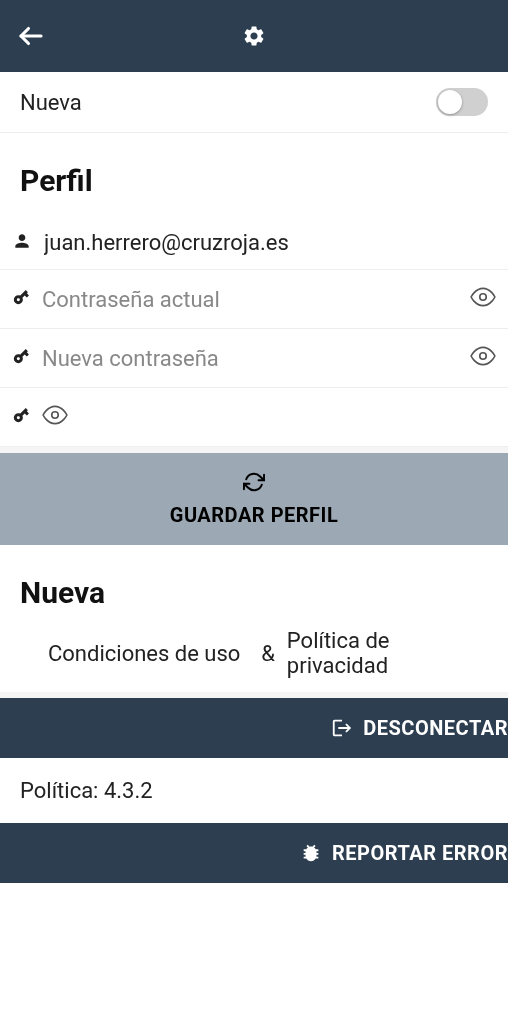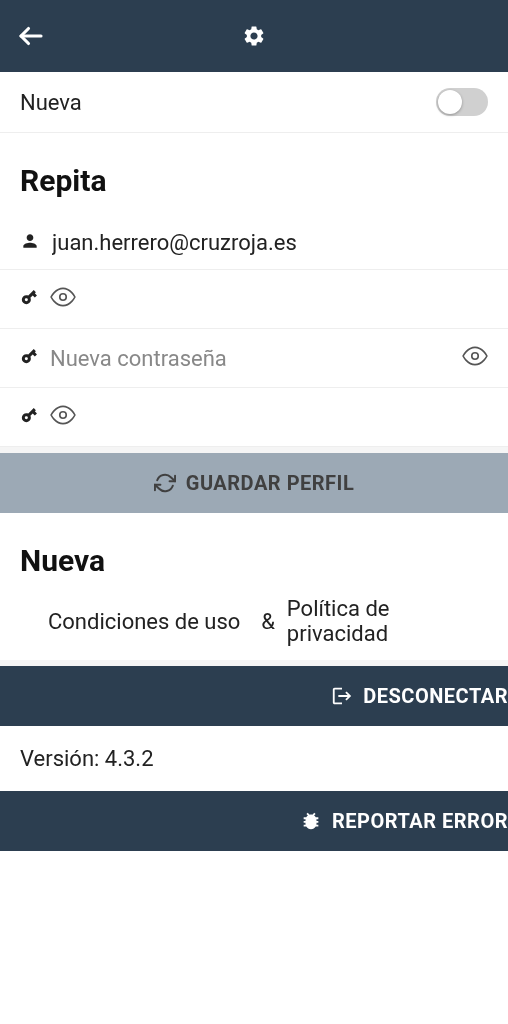"Repita" div.section-title { text: Repita -> Perfil }
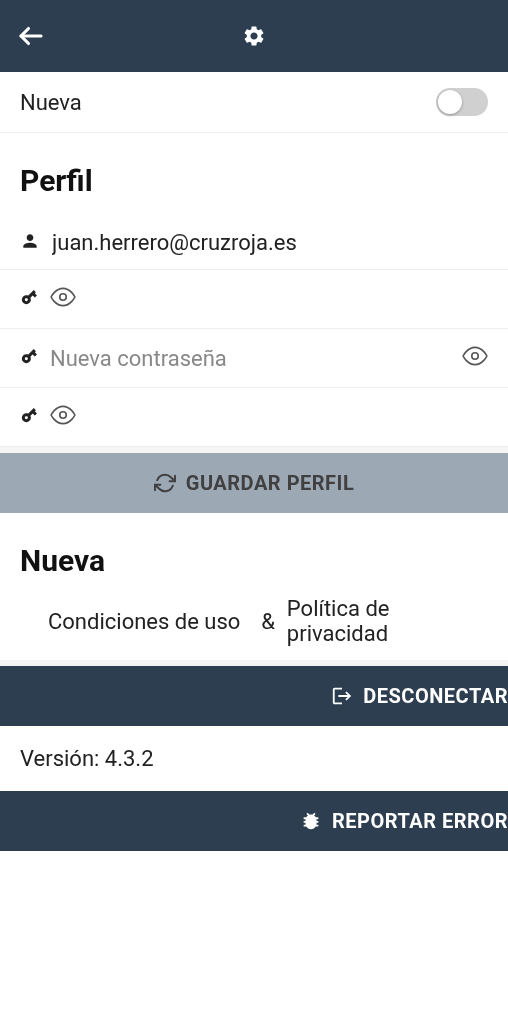"juan.herrero@cruzroja.es" .input-row { padding: 14px 20px -> 14px 12px }
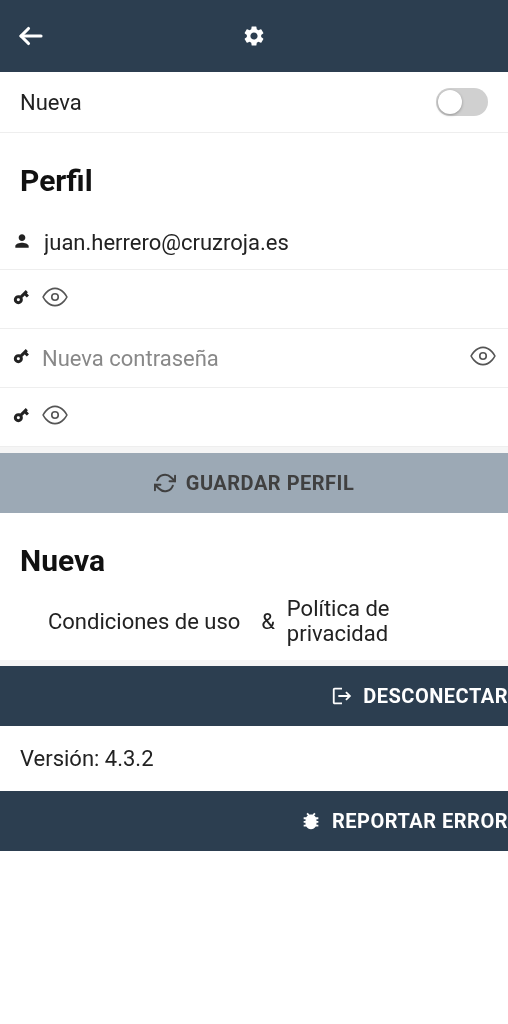"Contraseña actual" input.input-field { html: none -> <input> }
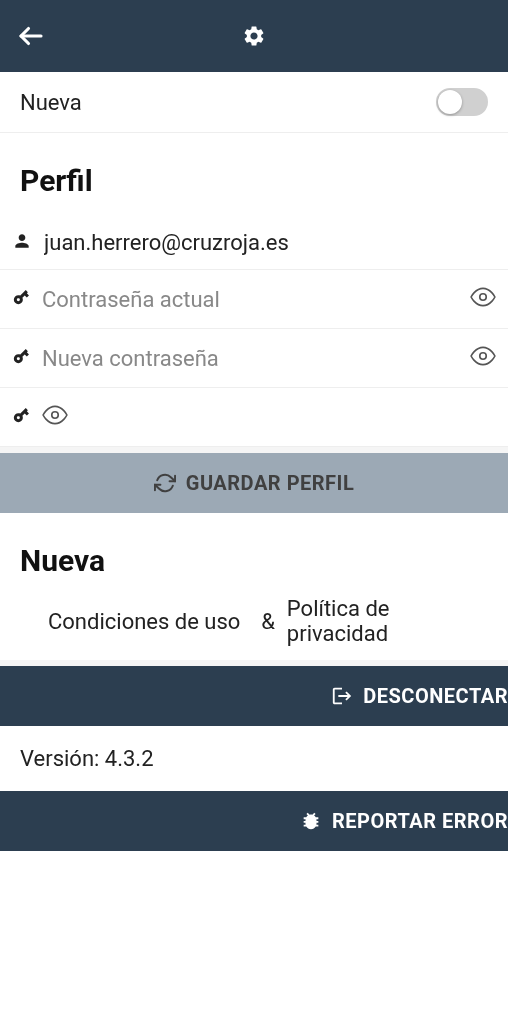"GUARDAR PERFIL" .btn-gray { color: #404040 -> #000000; flex-direction: none -> column }
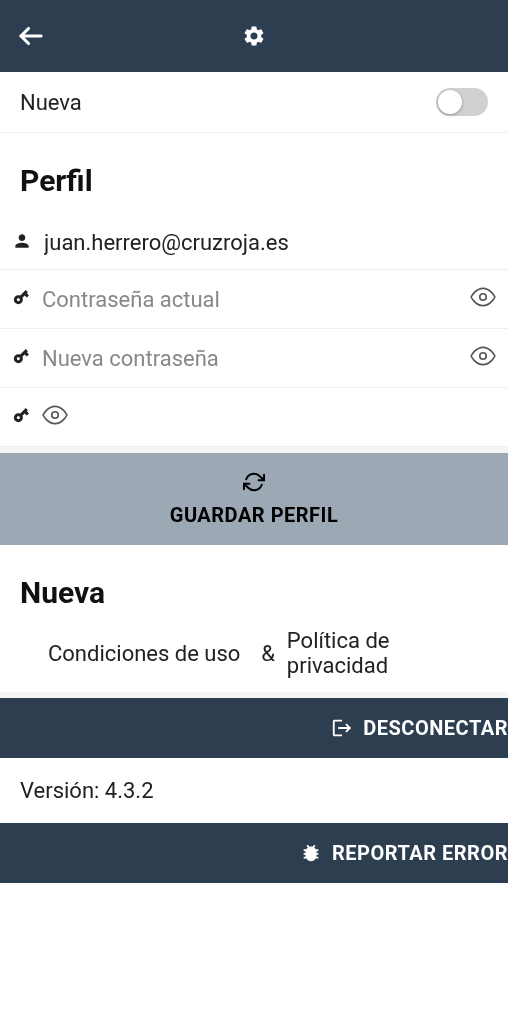"Versión: 4.3.2" div.version-row { text: Versión -> Política }
